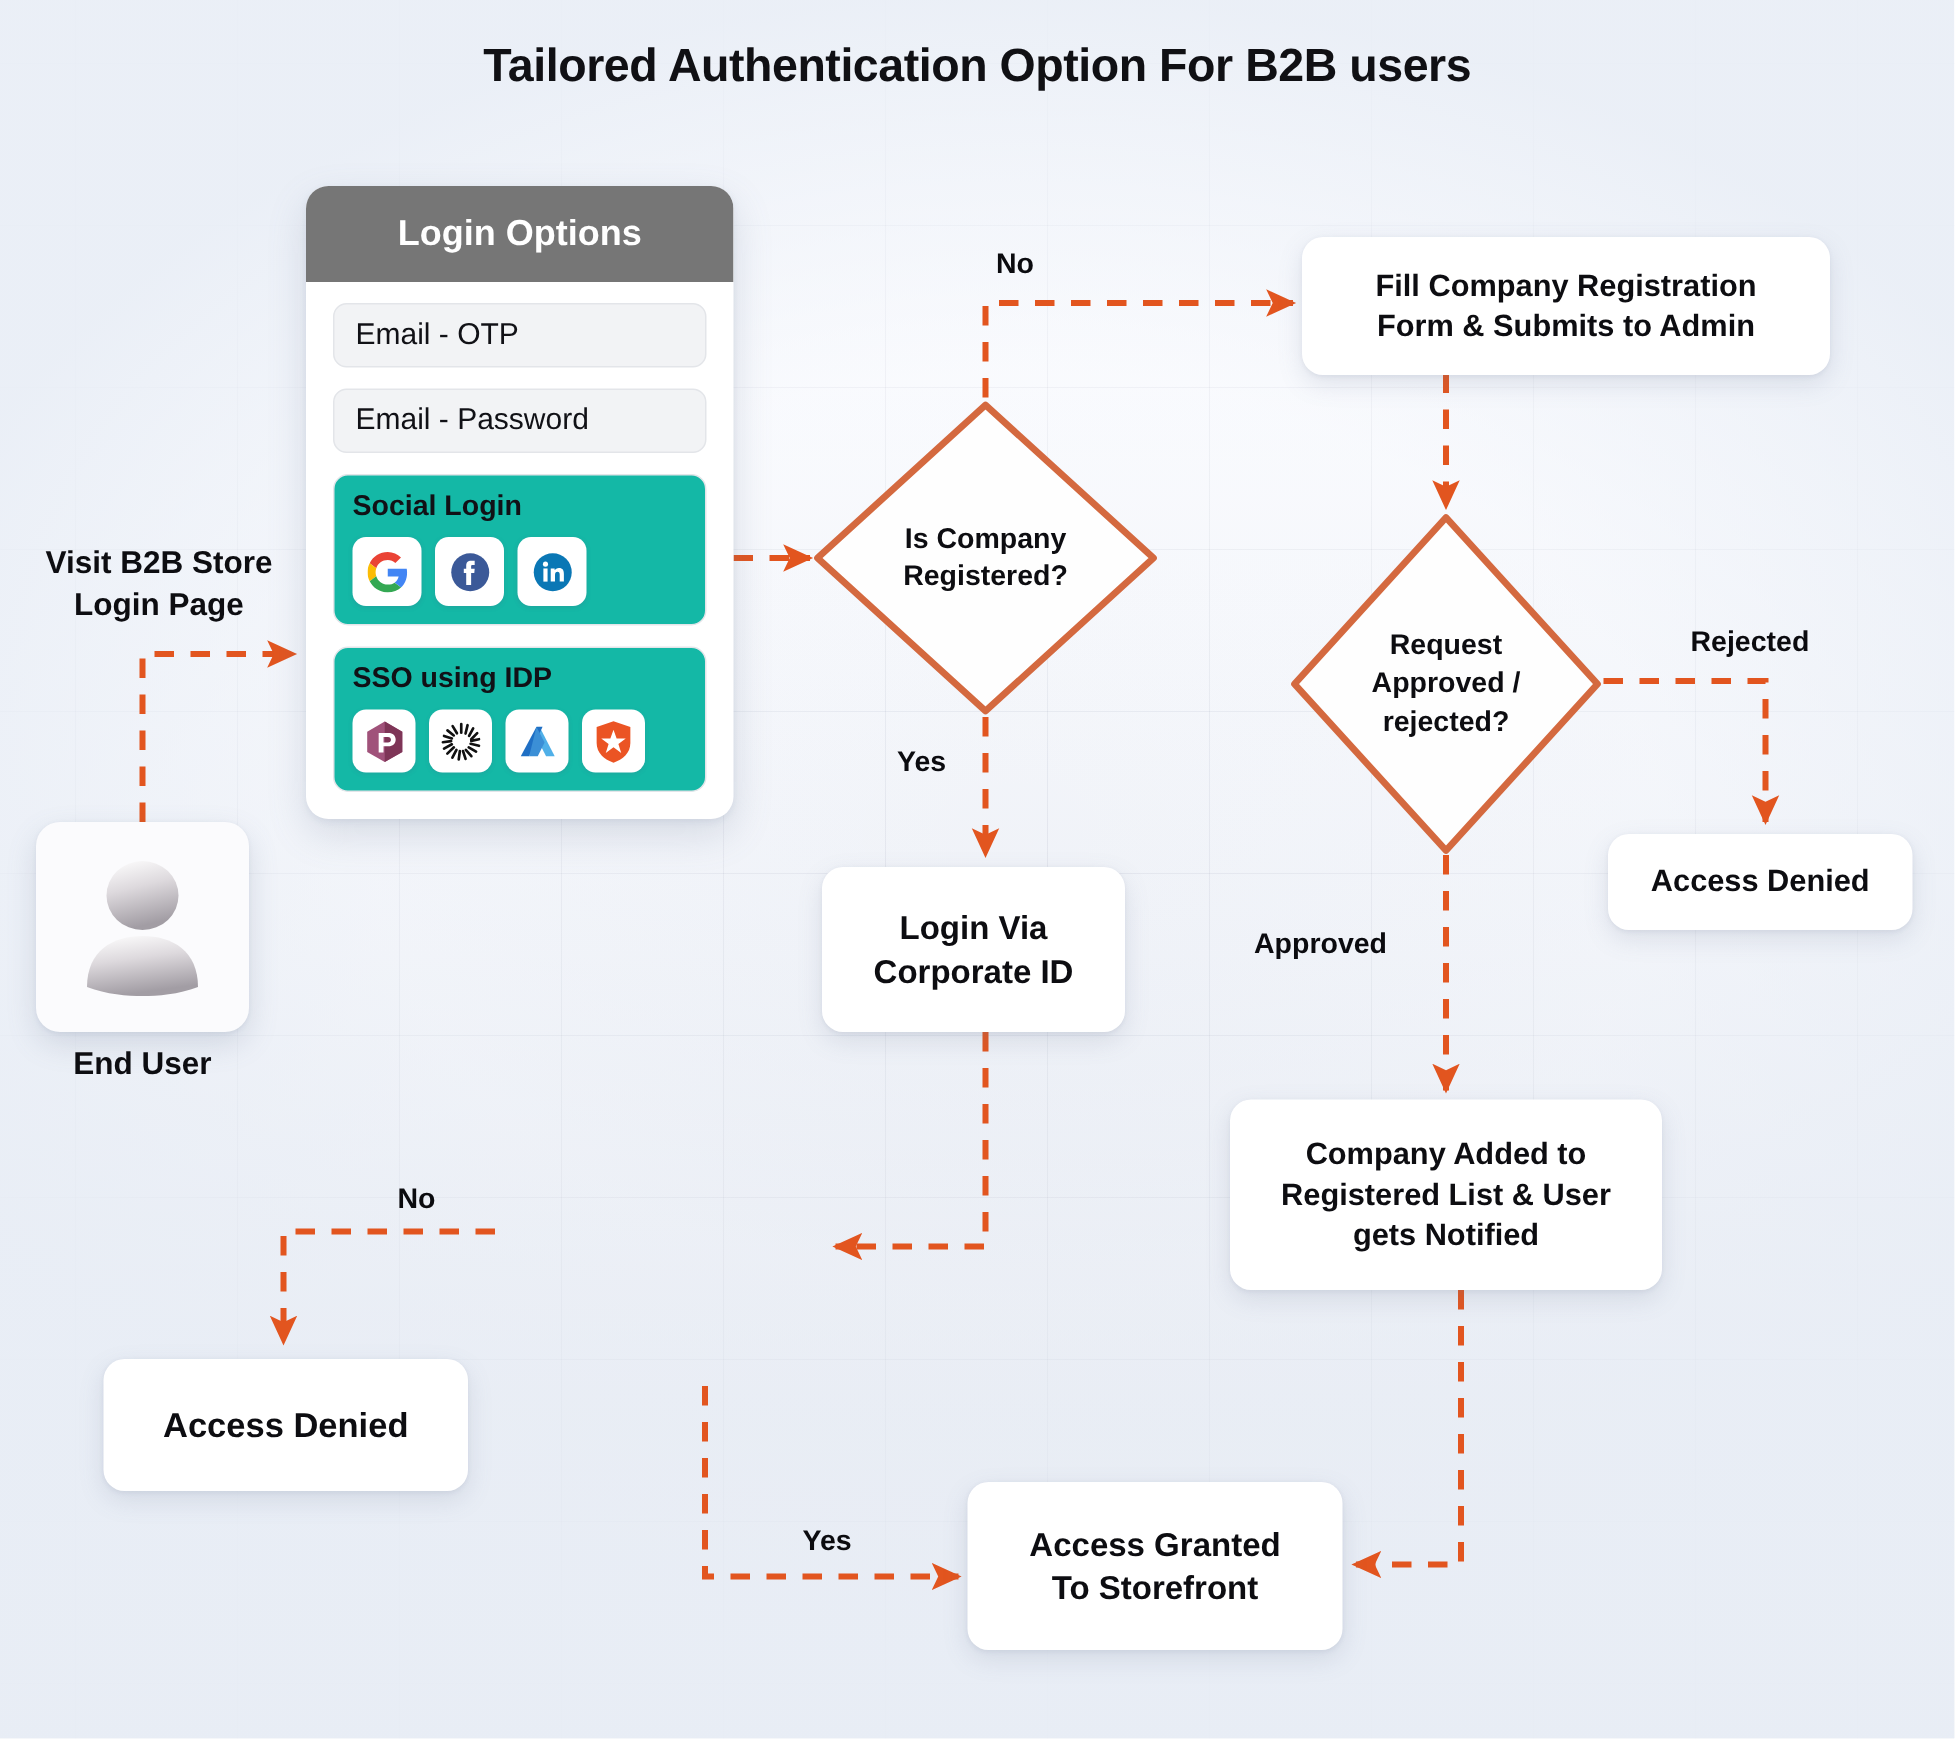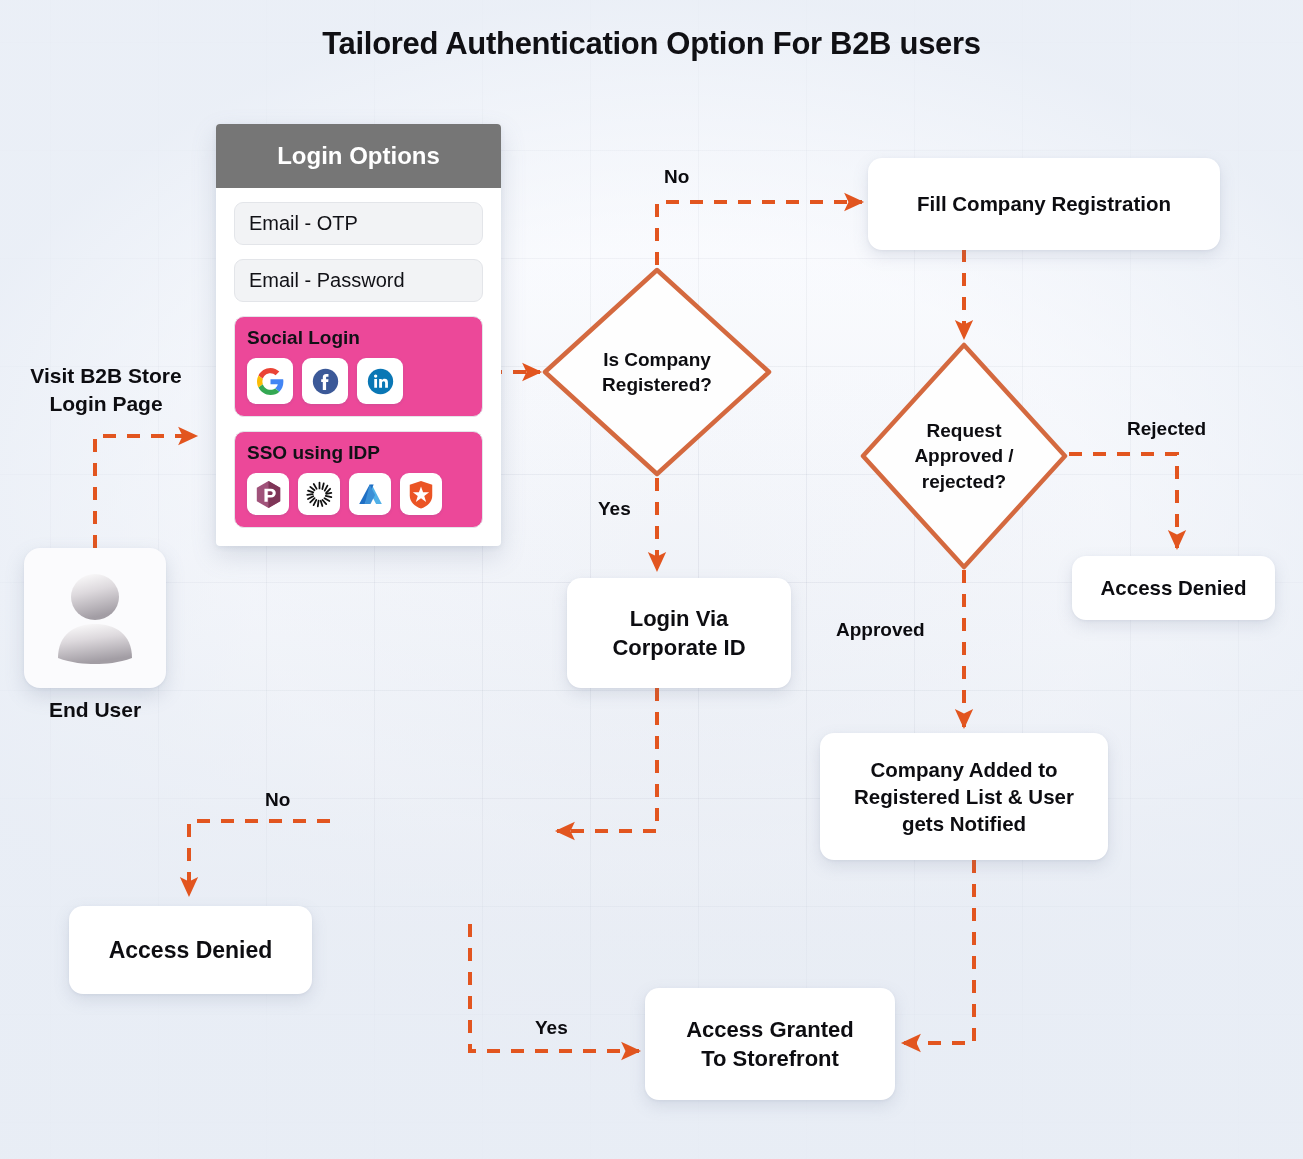"Login Options" #login-panel { border-radius: 4px -> 15px; left: 216px -> 204px }
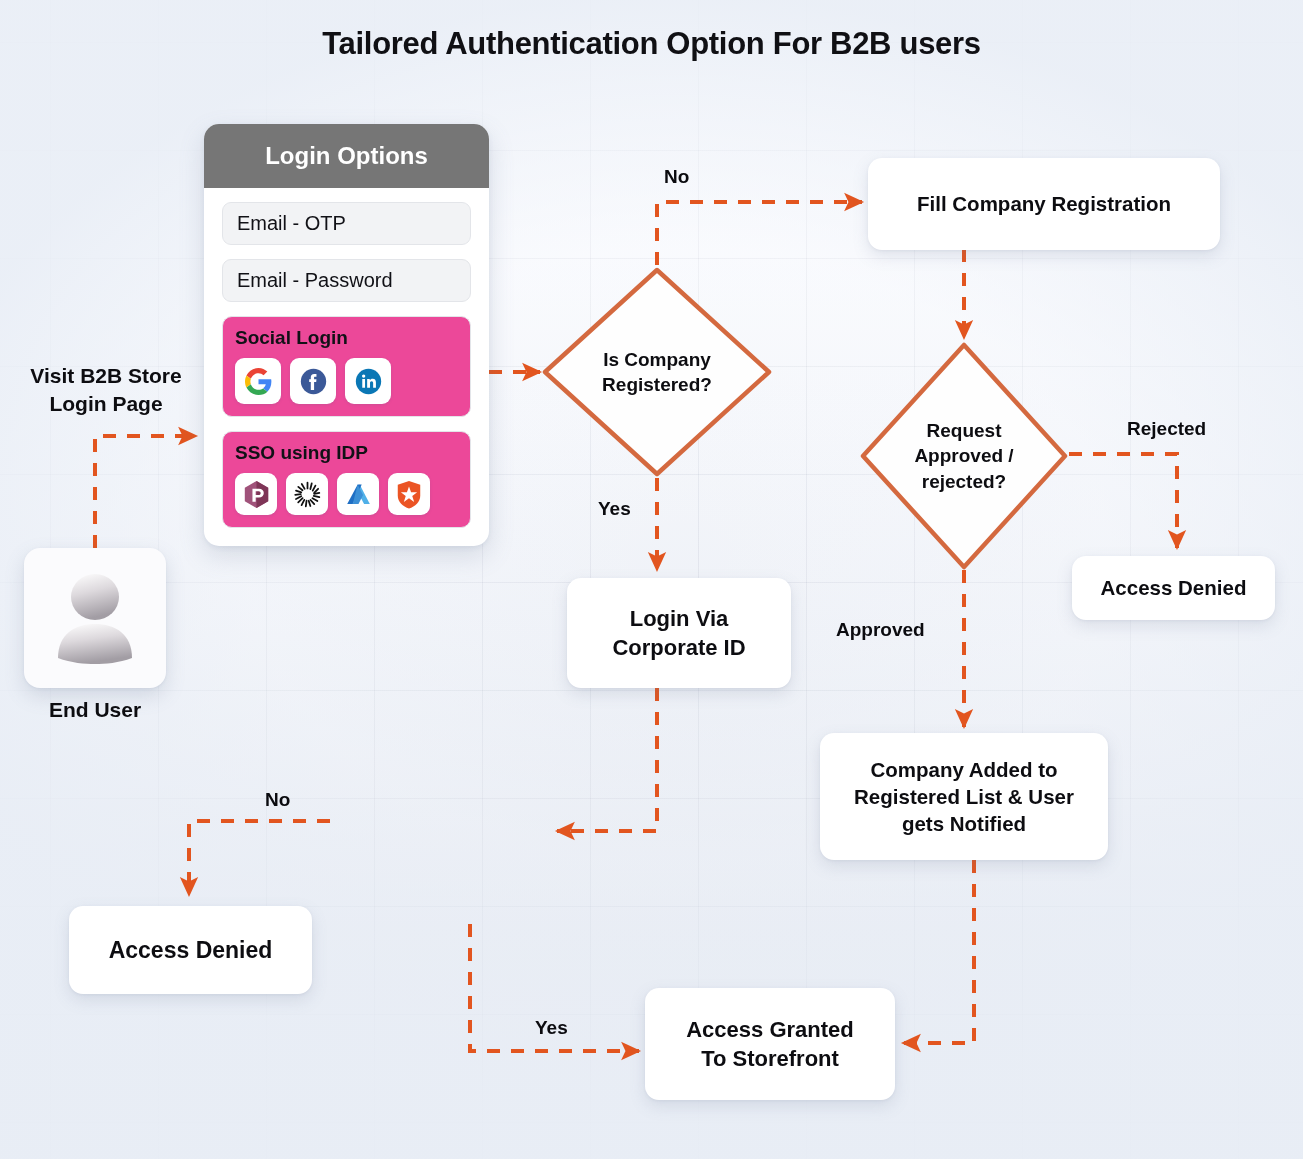"Form & Submits to Admin" div { html: none -> <div>Form &amp; Submits to Admin</div> }
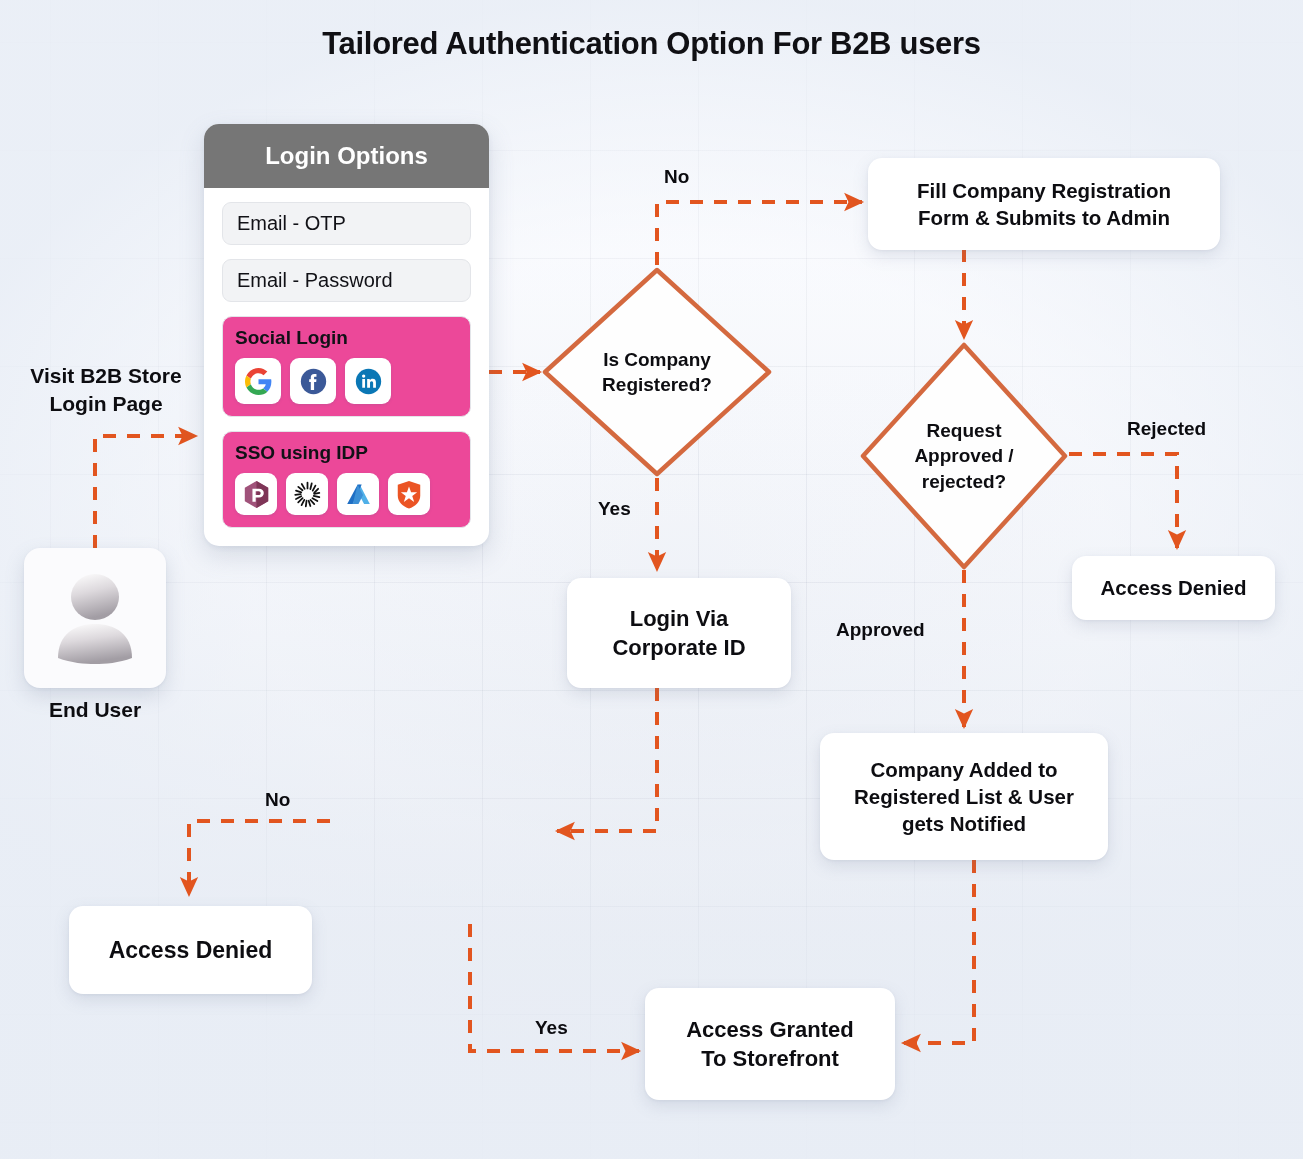"Social Login" .opt-group { background: #ec4899 -> #14b8a6 }
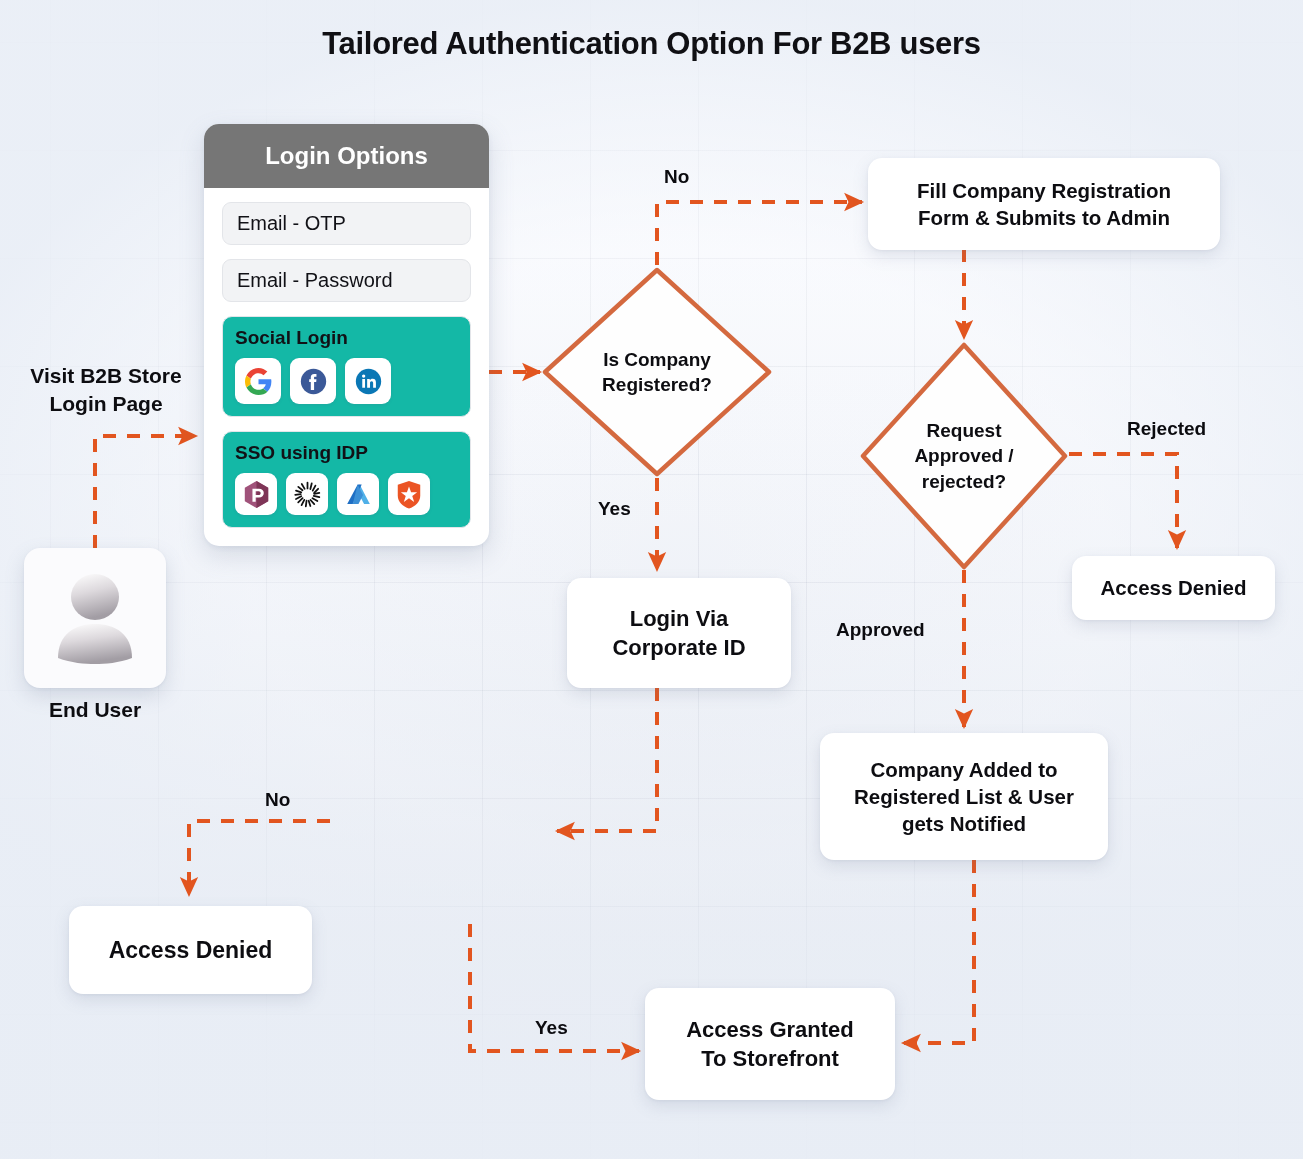"Login Via" div.node { margin-left: 19px -> none; width: 224px -> 202px }
